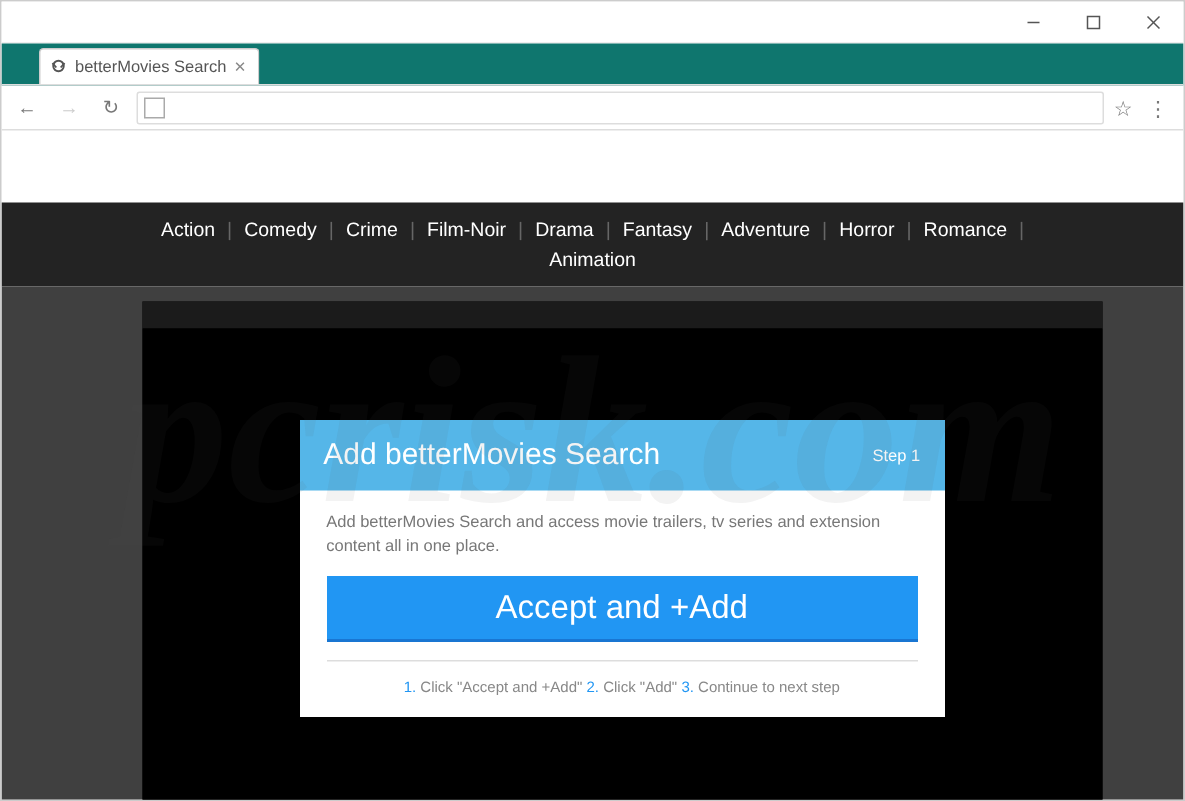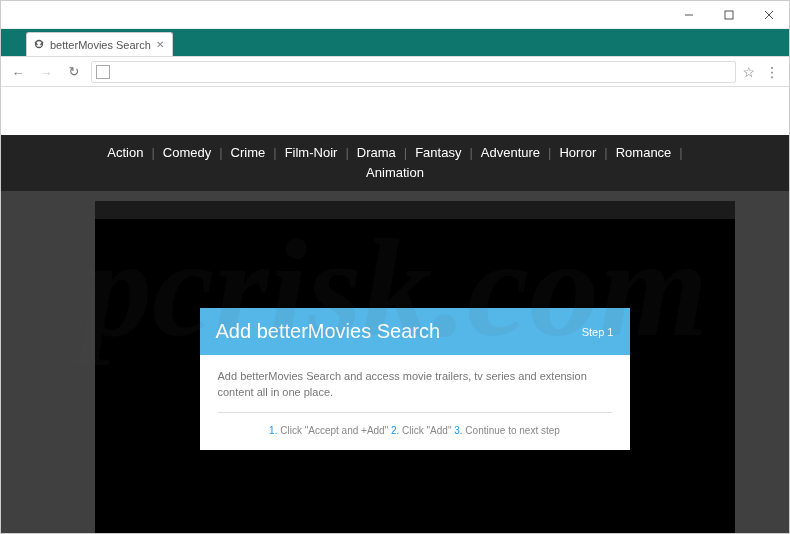"Accept and +Add" div.cta { html: none -> <div>Accept and +Add</div> }
